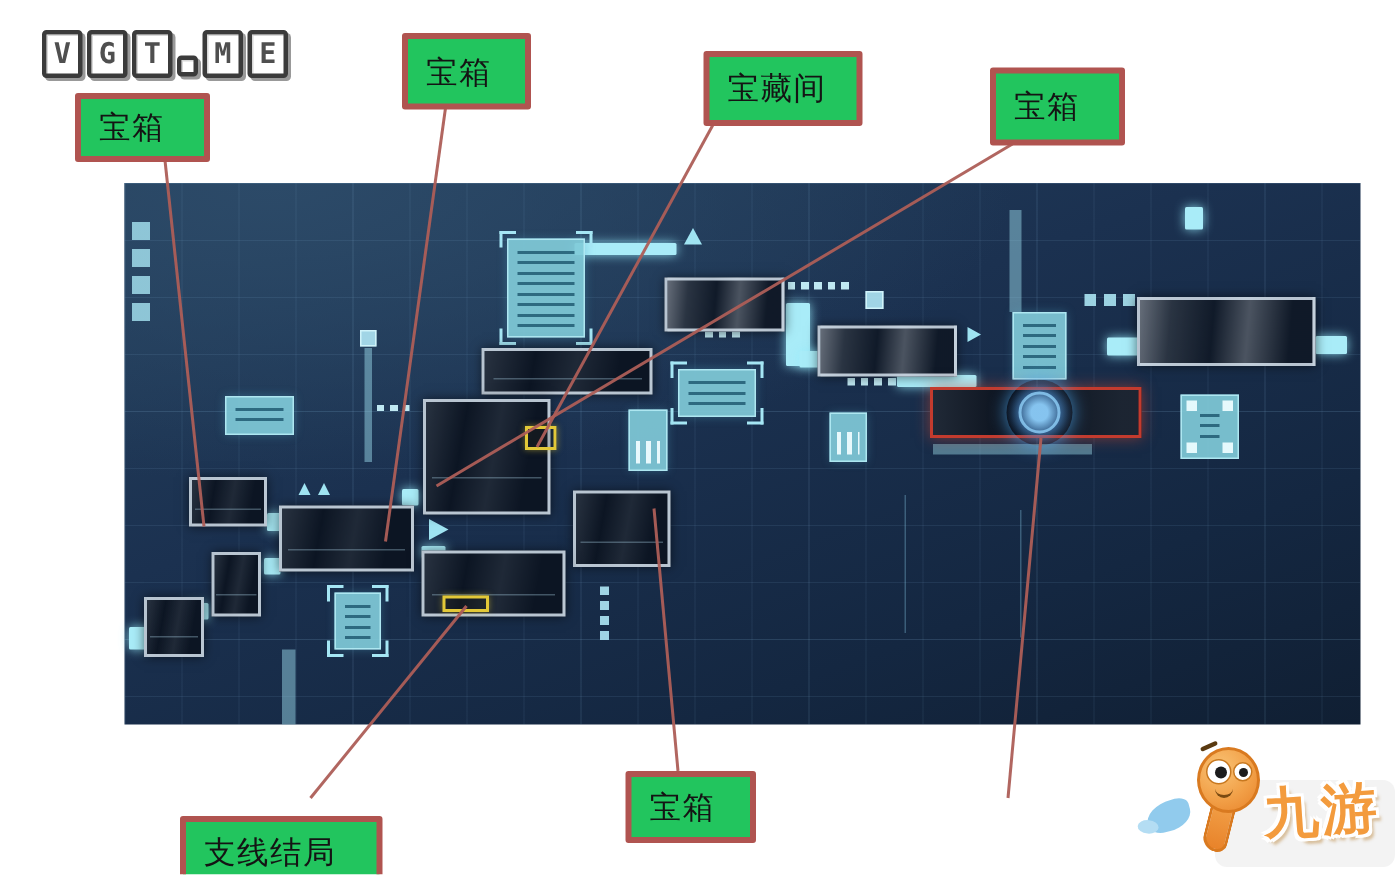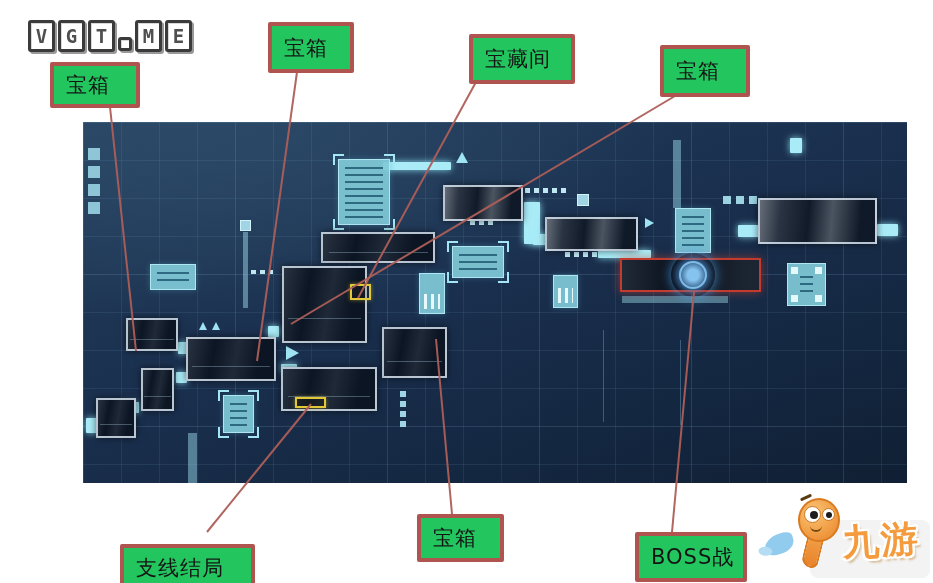"BOSS战" div.ann-label { html: <div>BOSS战</div> -> none }
